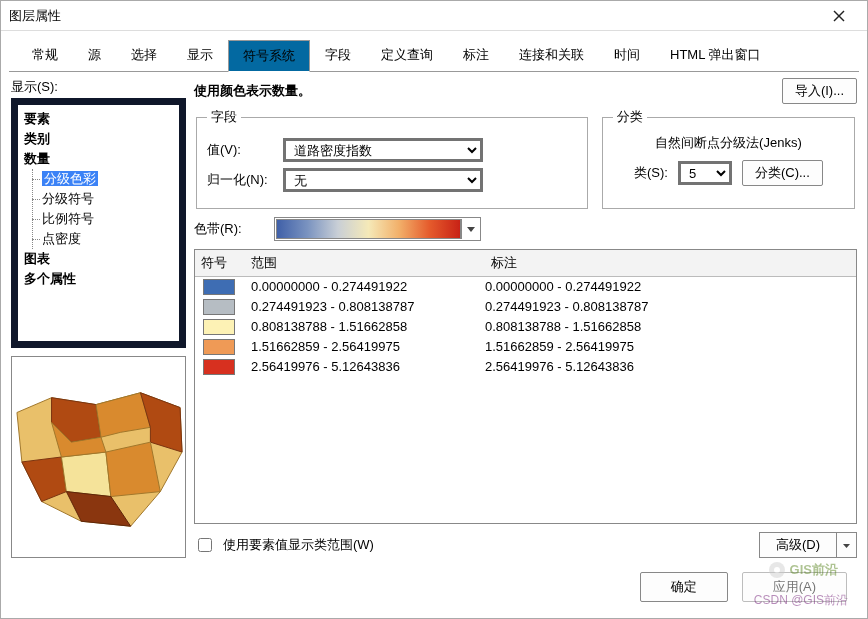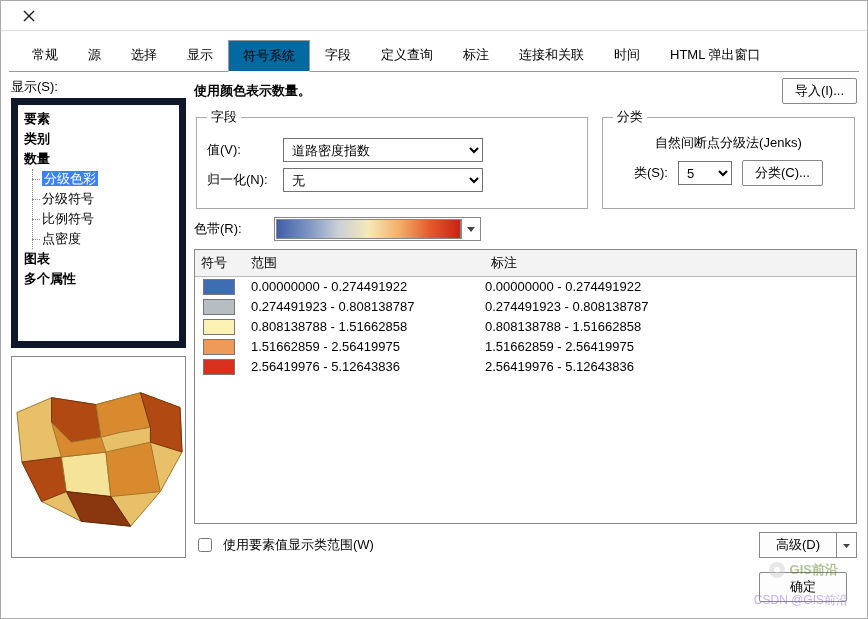"图层属性" div.t { html: none -> <div>图层属性</div> }
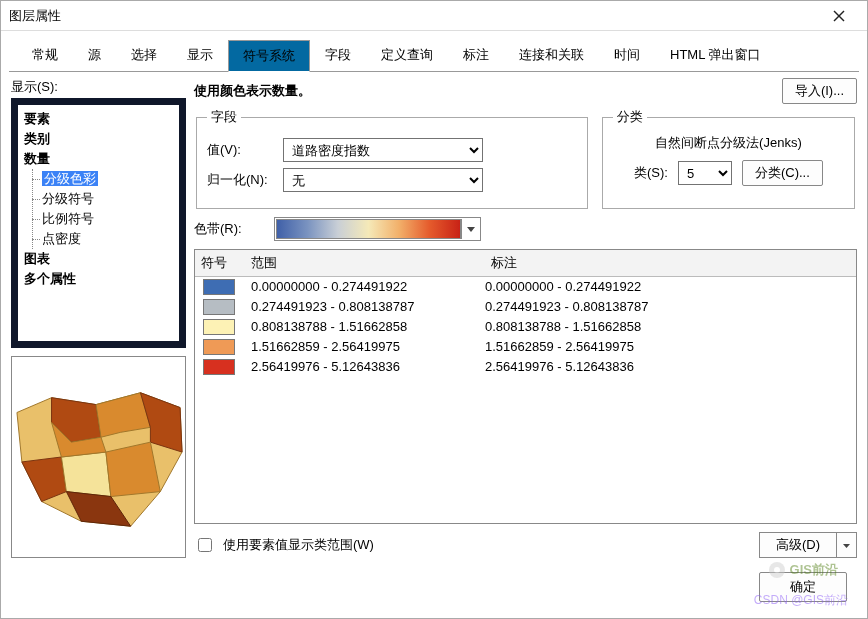"道路密度指数" select.combo, .combo-fake { border: 1px solid #737373 -> 3px solid #737373 }
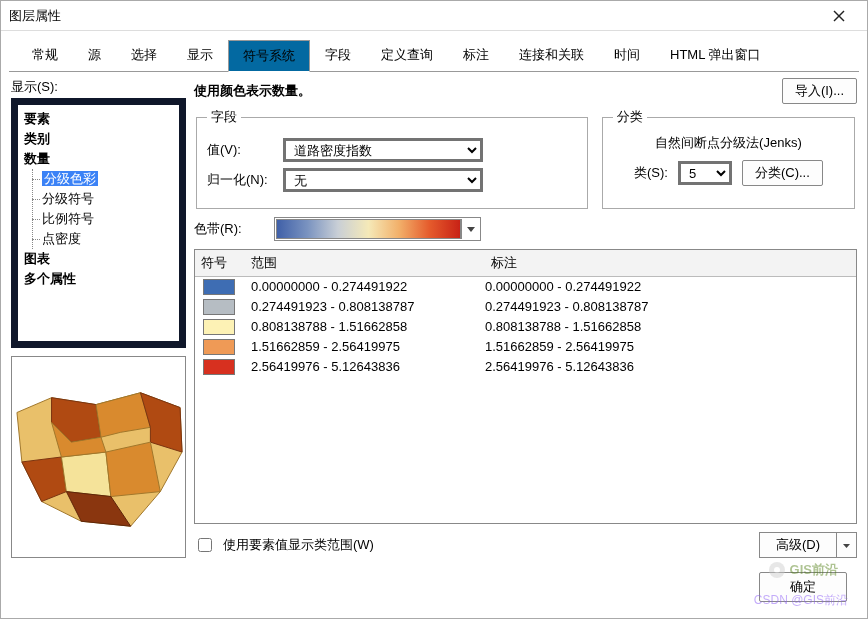"应用(A)" button.btn { html: none -> <button>应用(A)</button> }
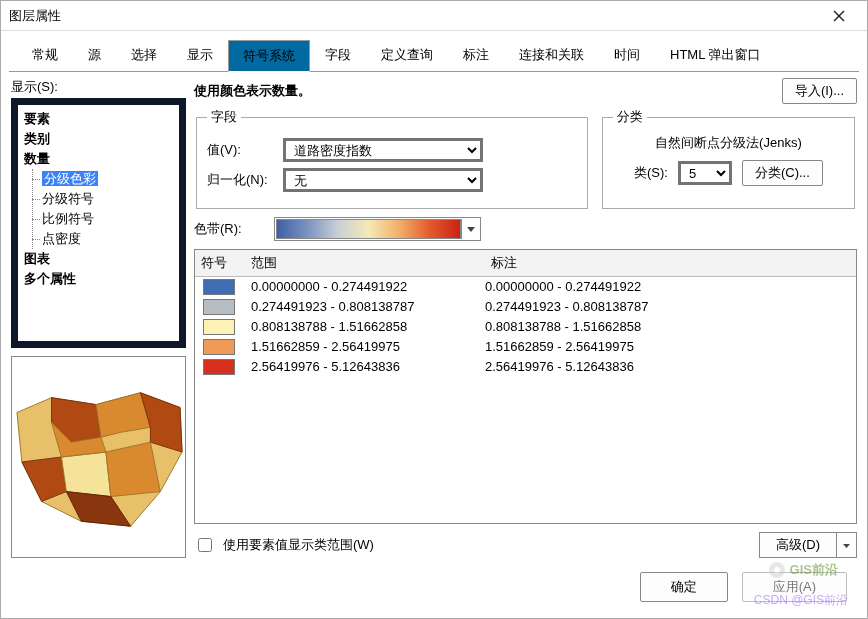"CSDN @GIS前沿" .watermark { color: #8b5cf6 -> #701a75 }
